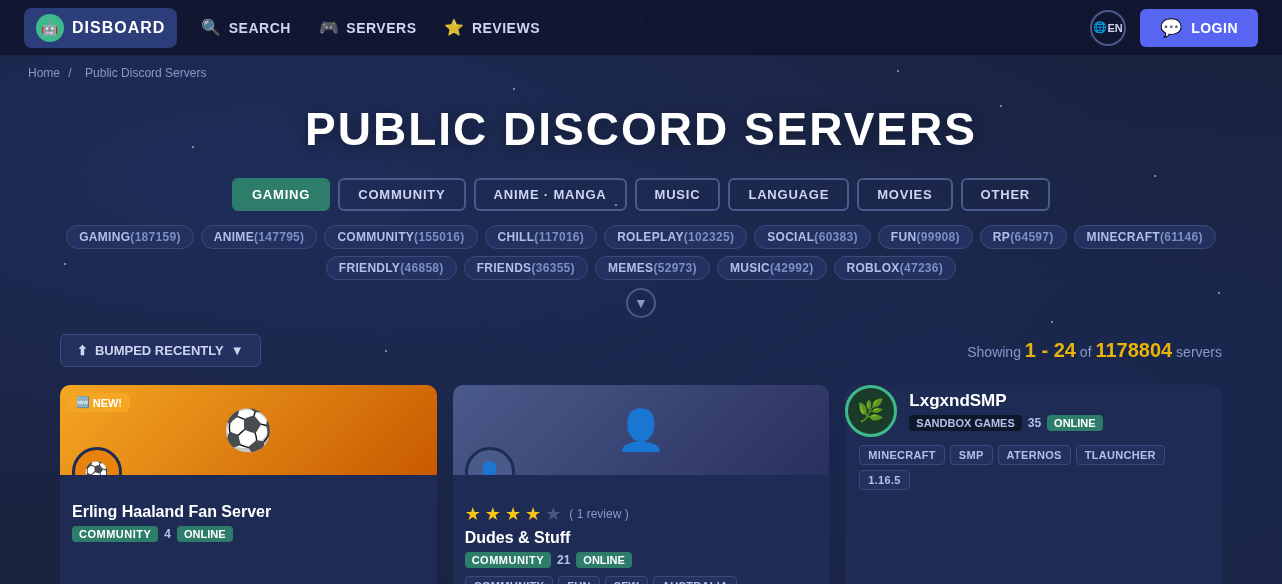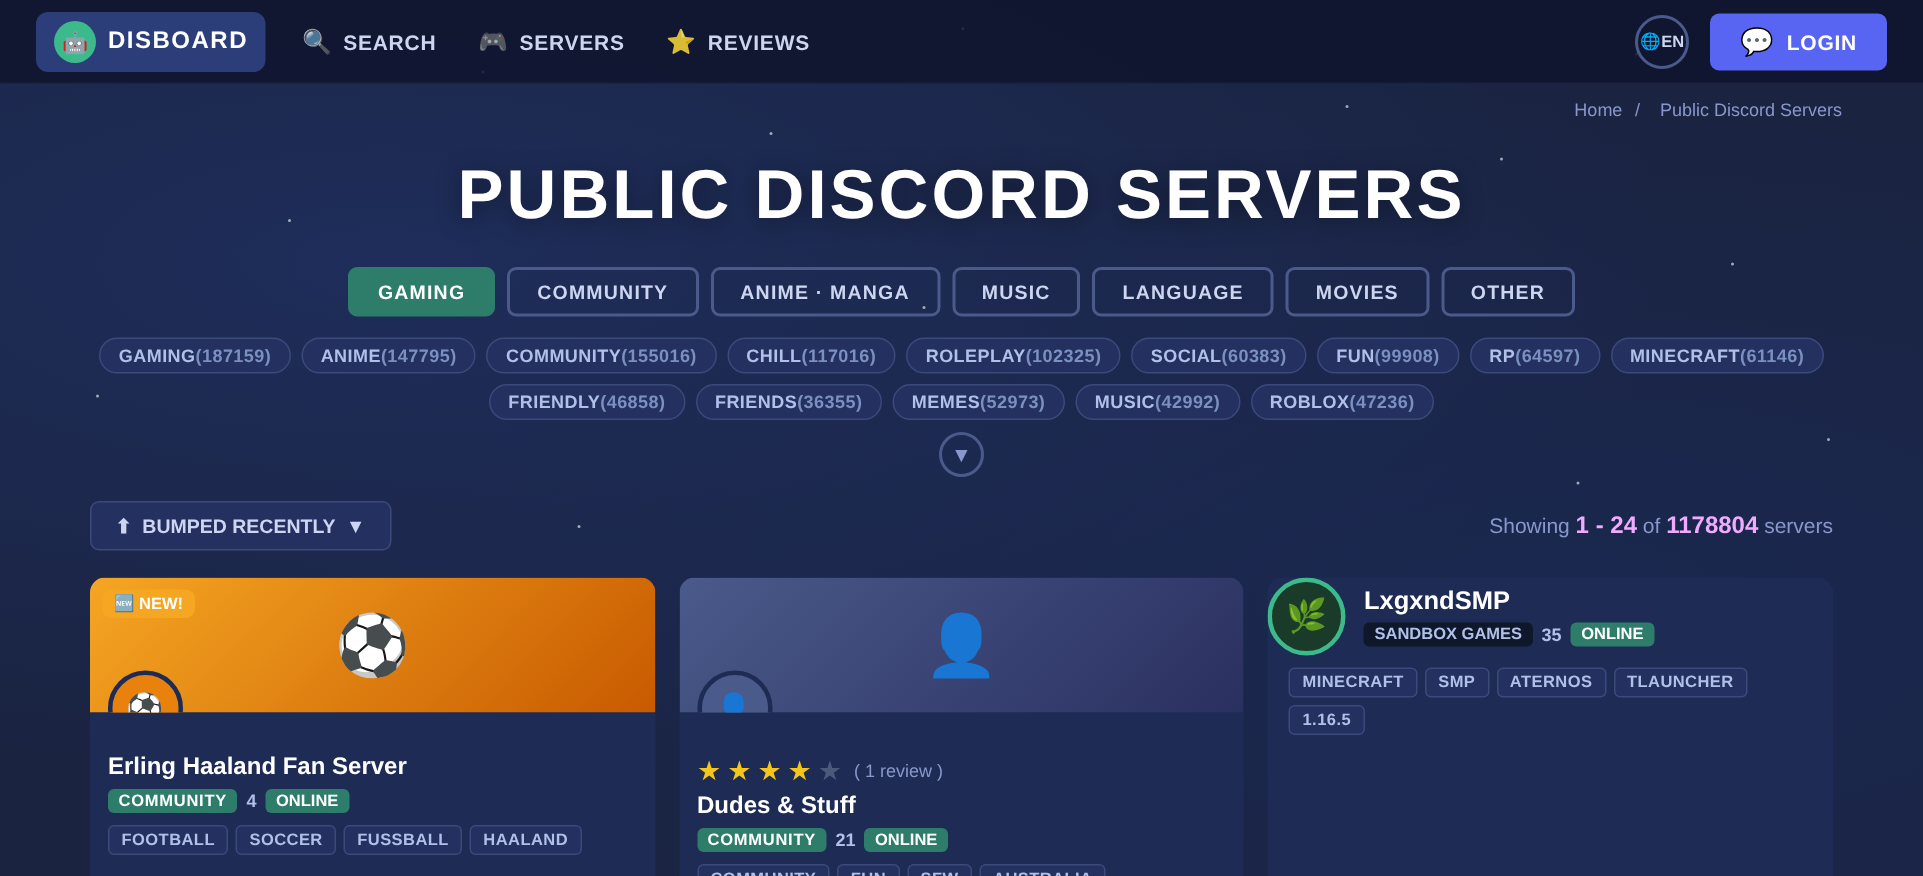"Home / Public Discord Servers" .breadcrumb { padding: 10px 49px 4px -> 10px 28px 4px; text-align: right -> none }
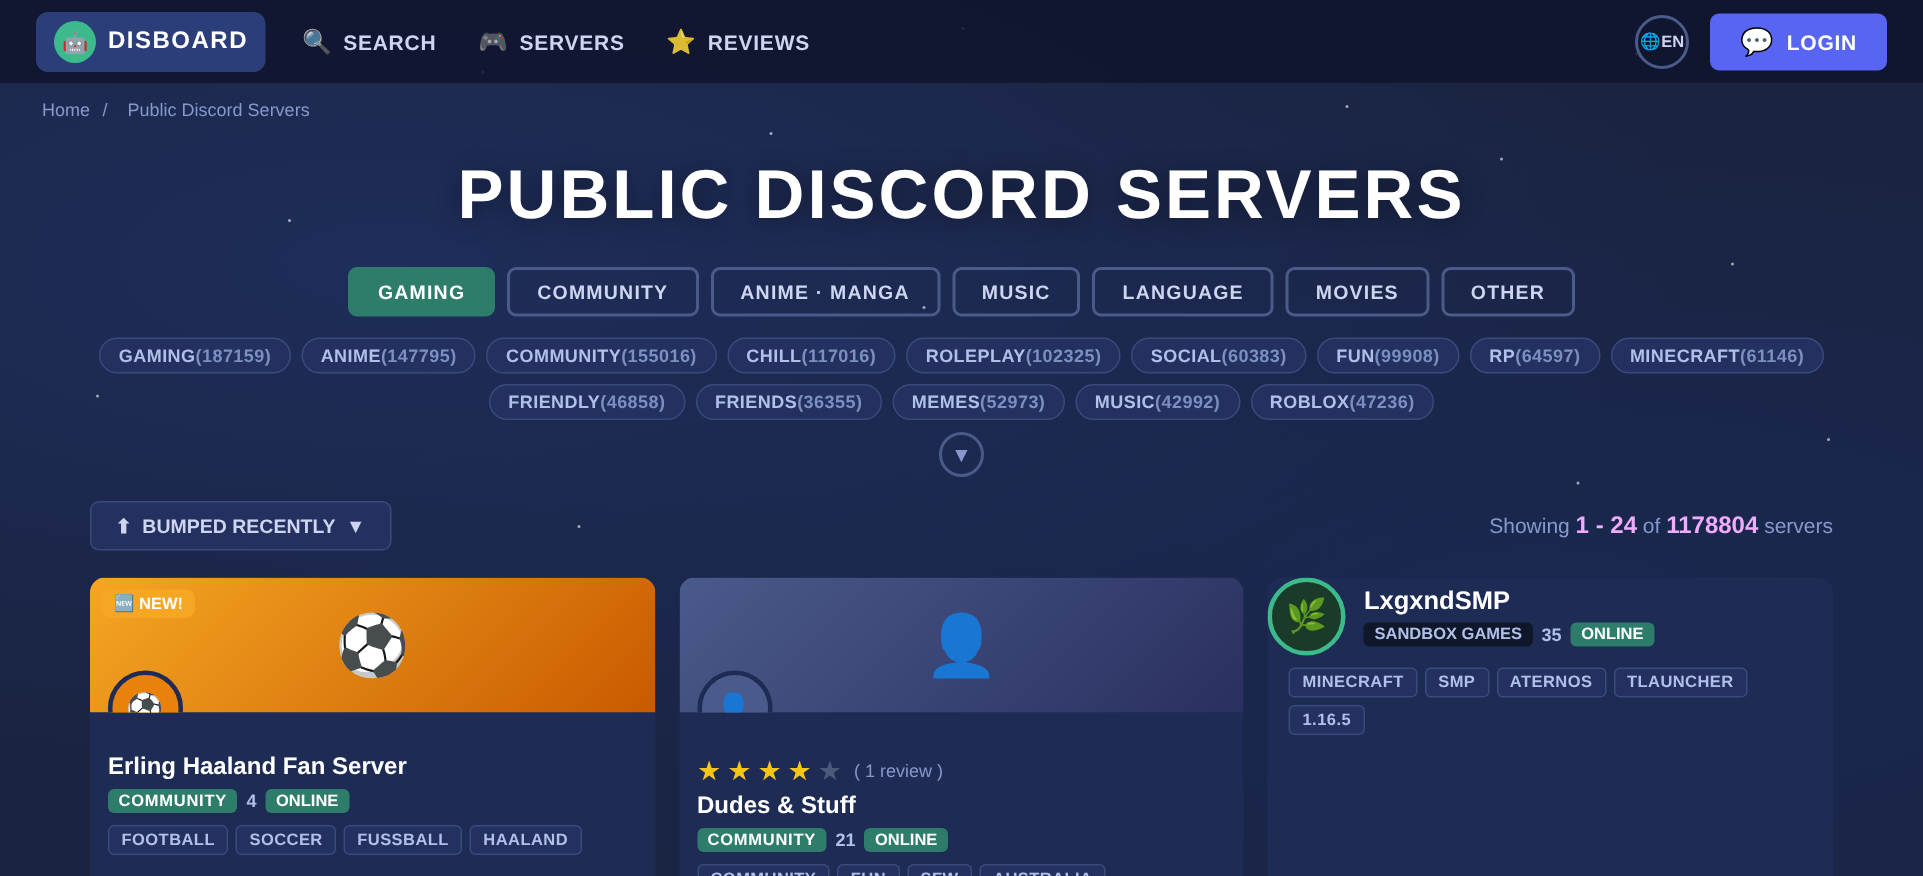"1 - 24" .showing-text strong { color: #f0abfc -> #eab308; font-size: 16px -> 20px }
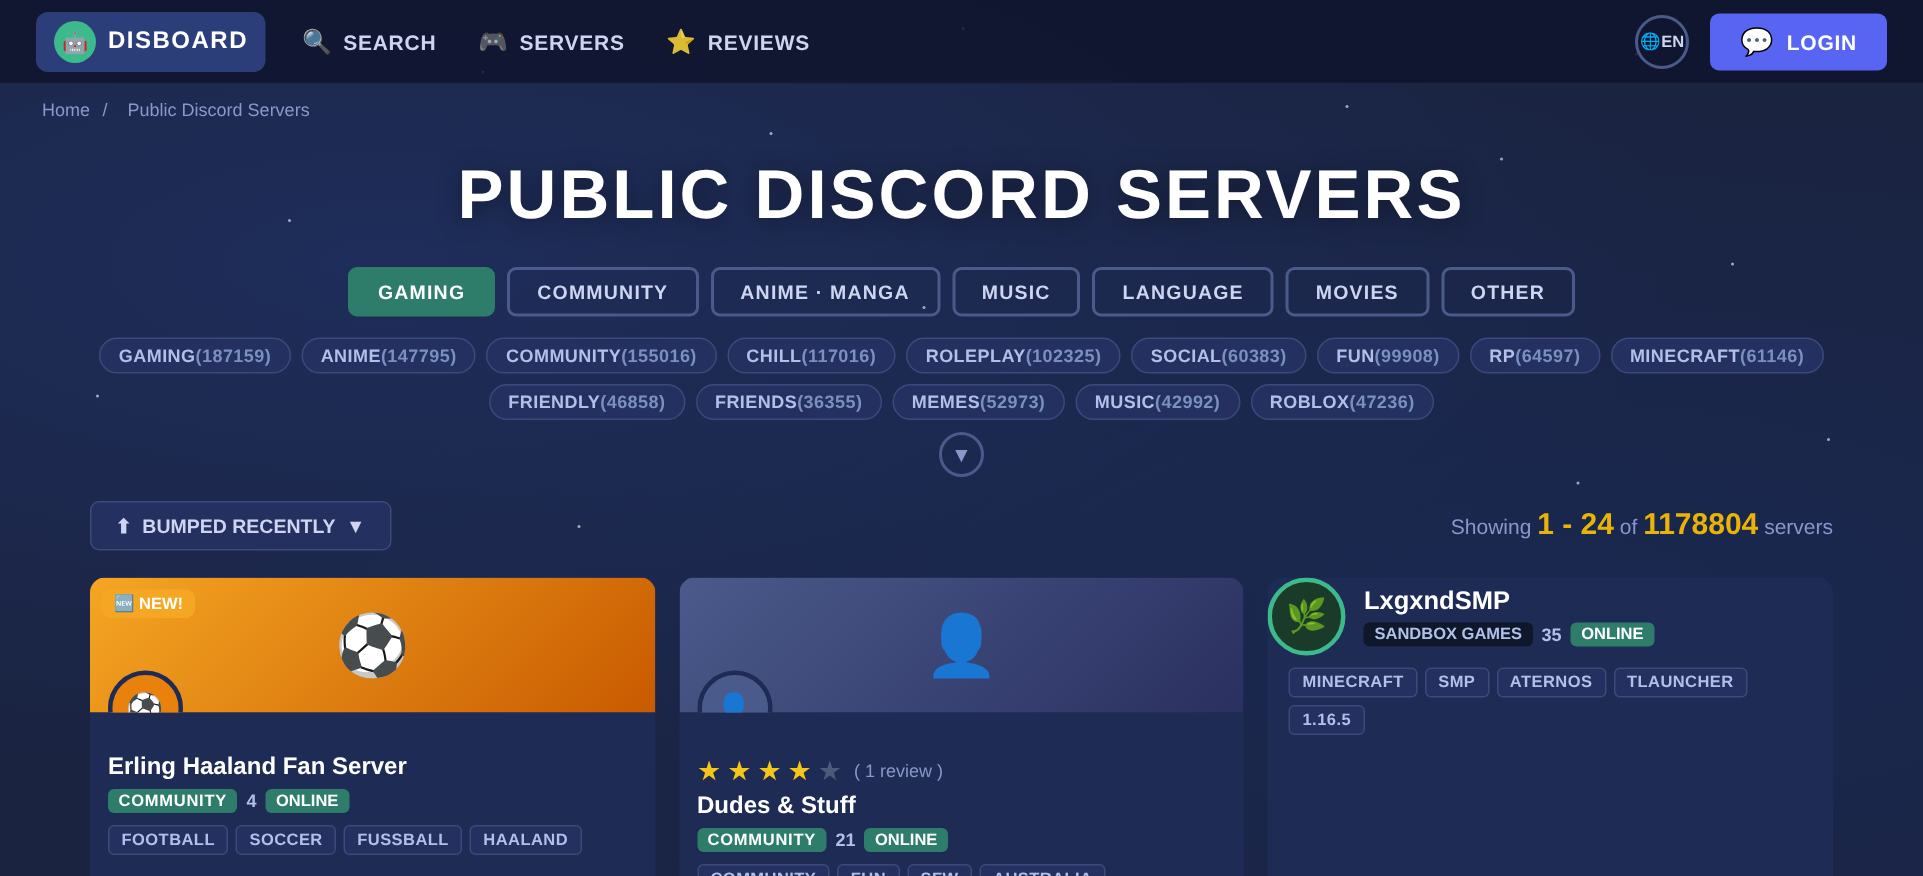"FOOTBALL" div.server-tags { html: <div> <span>FOOTBALL</span> <span>SOCCER</span> <span>FUSSBALL</span> <span>HAALAND</span> </div> -> none }
